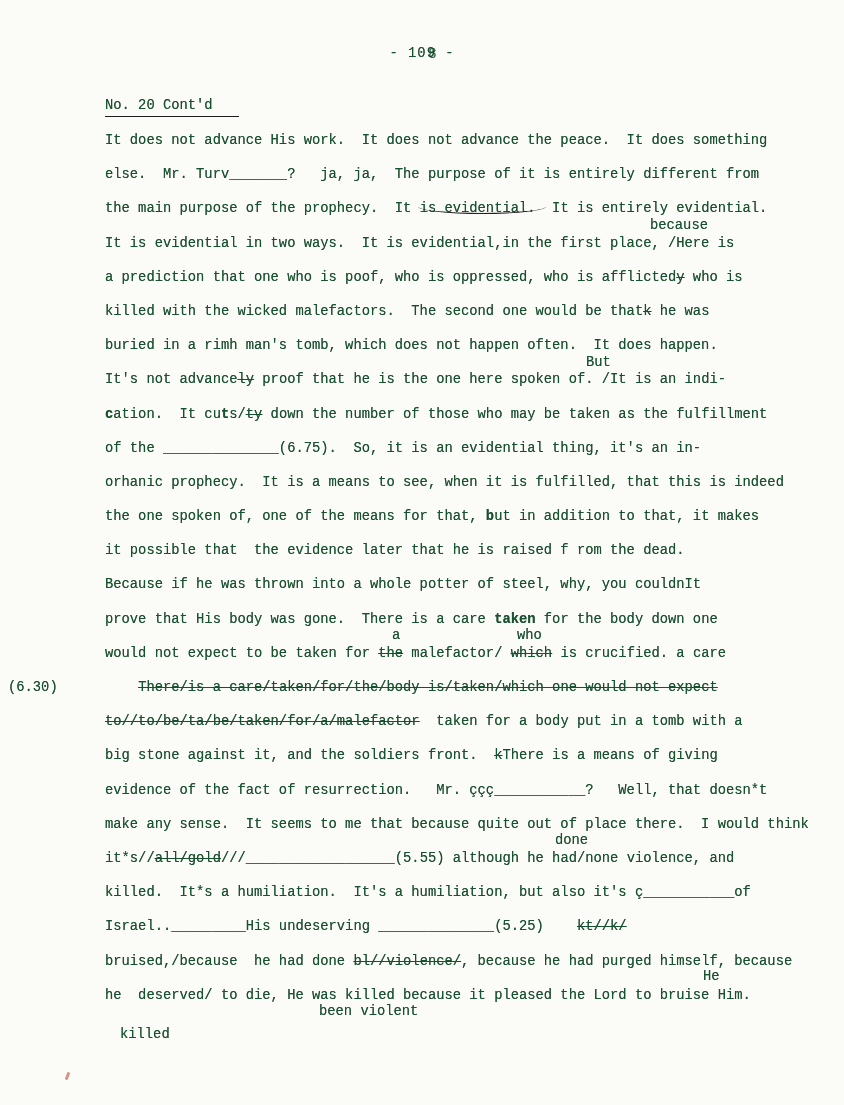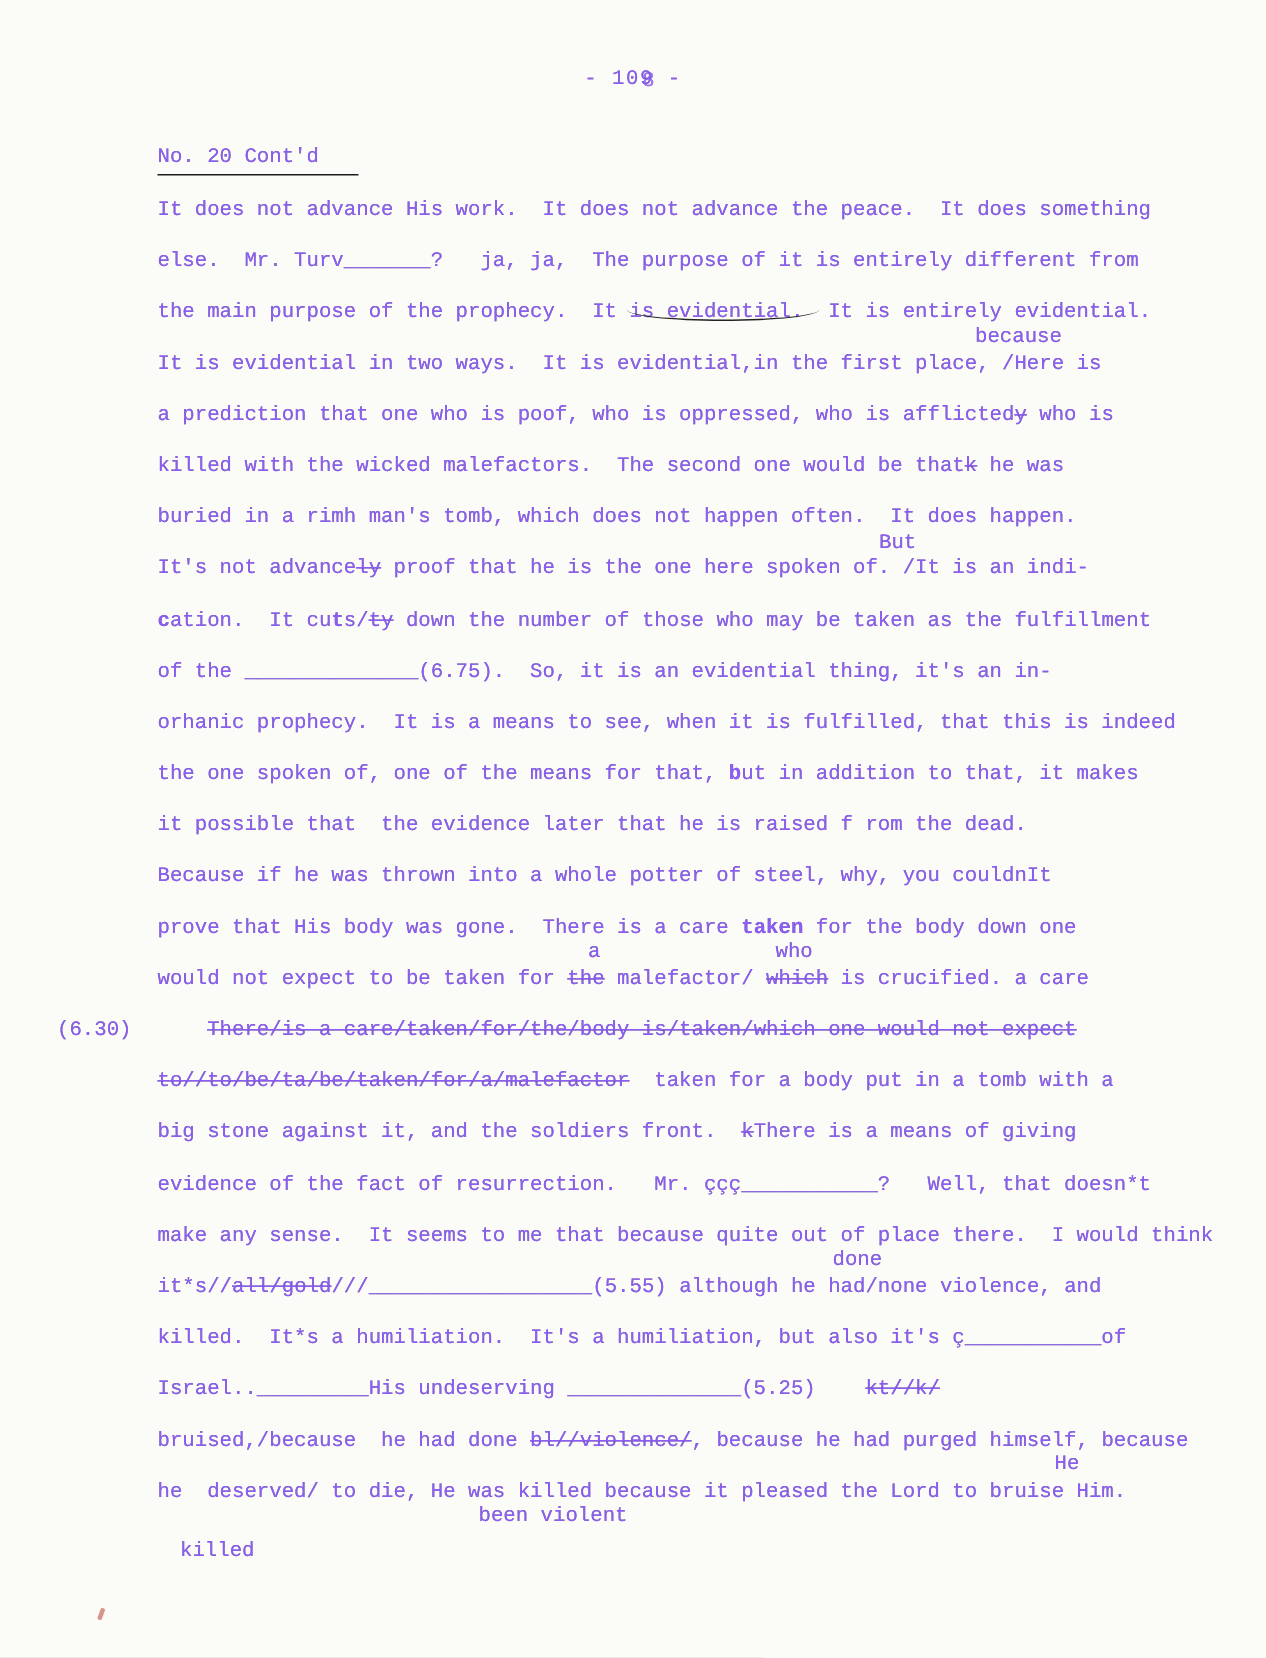"- 10" .page { color: #8b5cf6 -> #14532d }
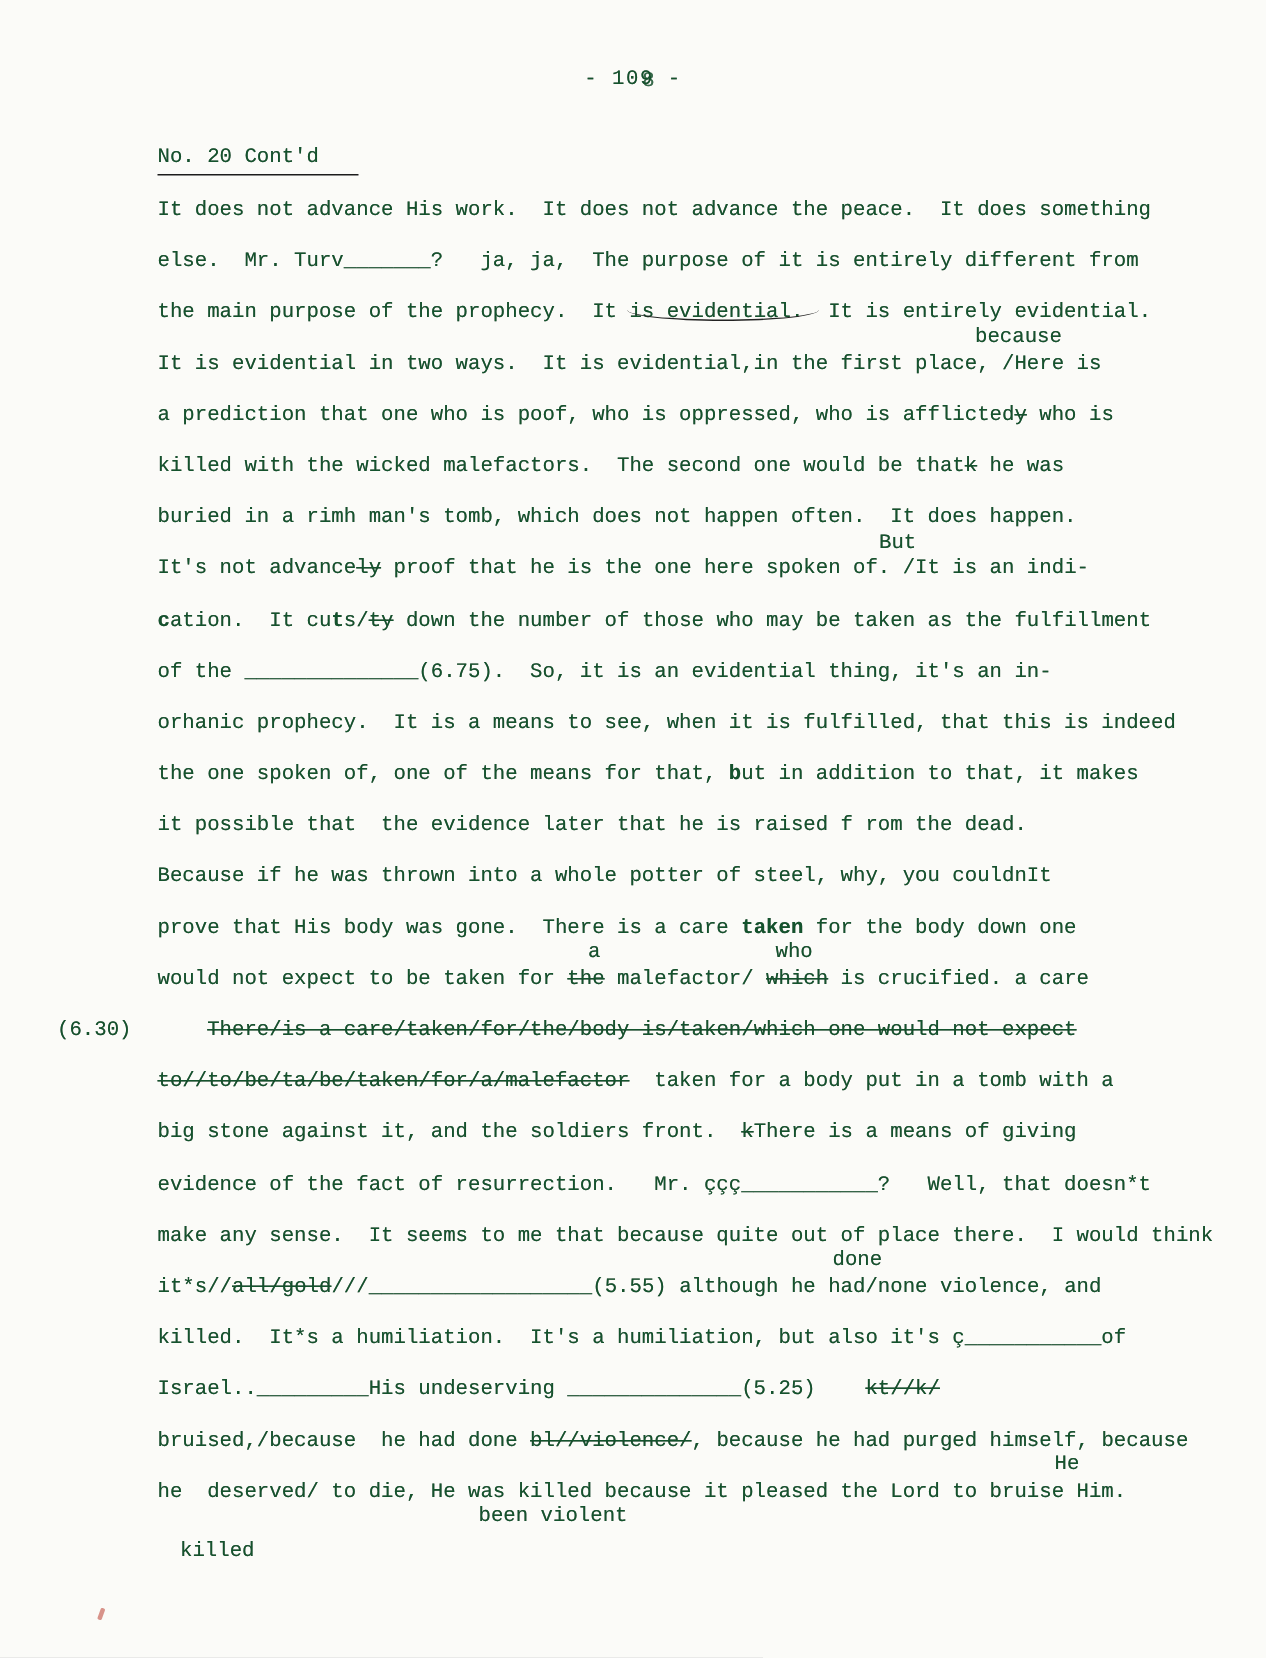"(6.30)" span.annot { margin-left: 30px -> none }
